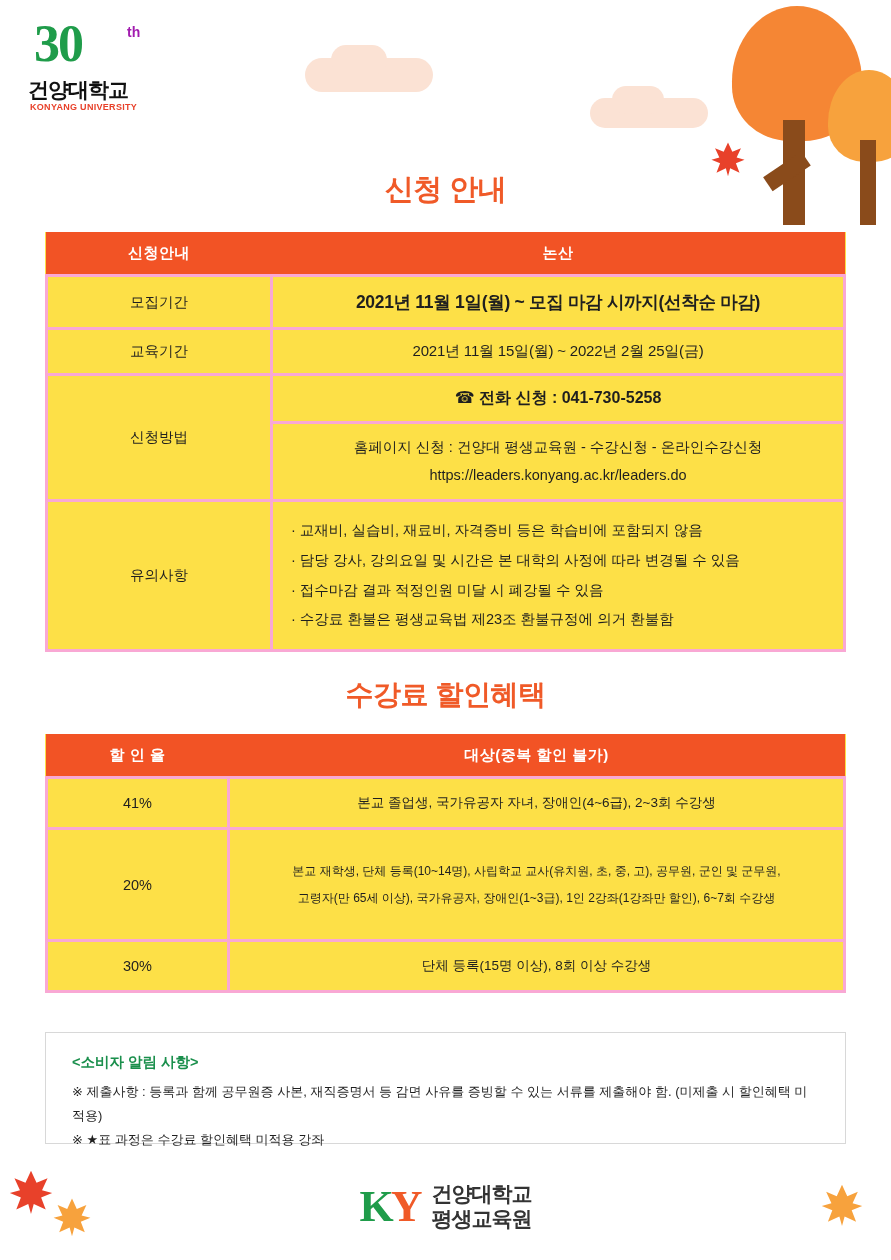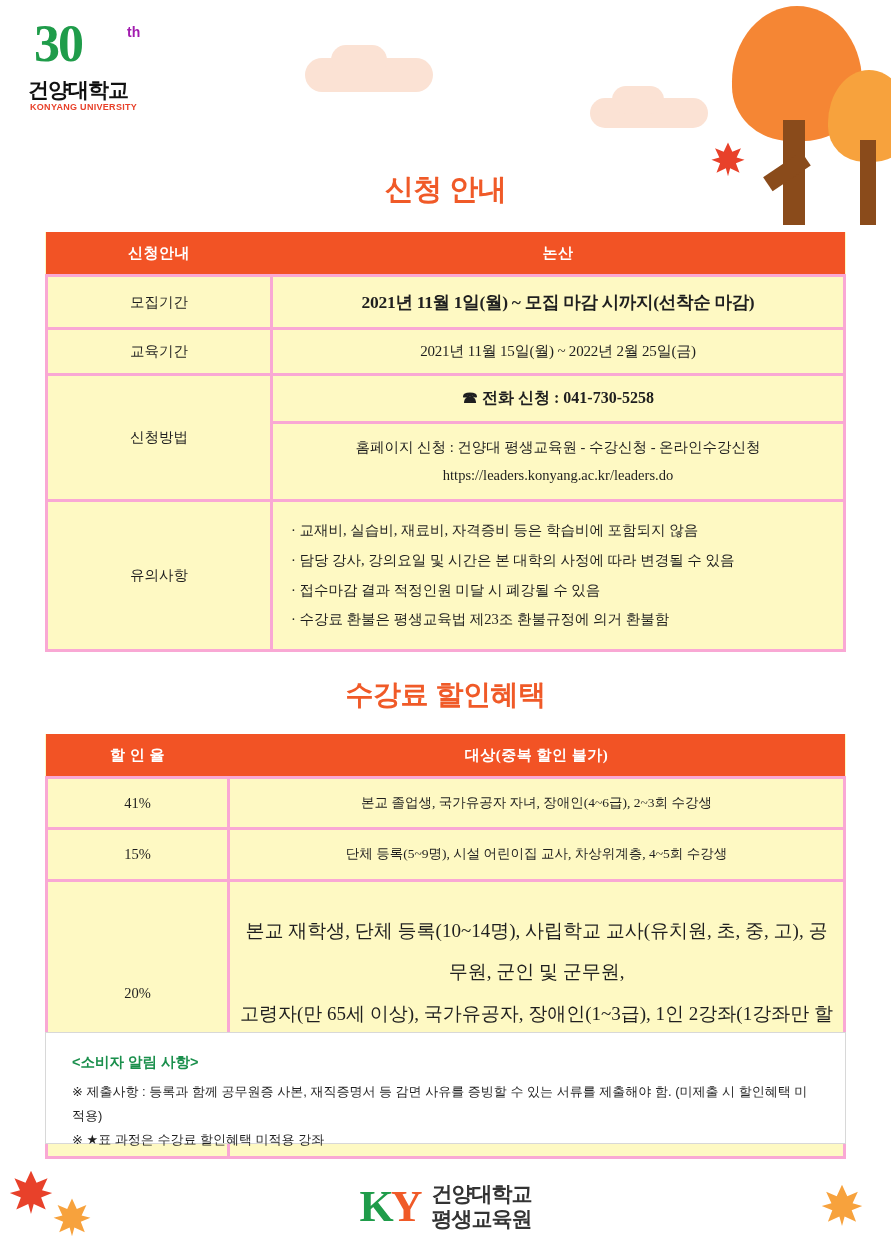"신청안내" table { background: #fef9c3 -> #fde047; font-family: Liberation Serif, serif -> none }
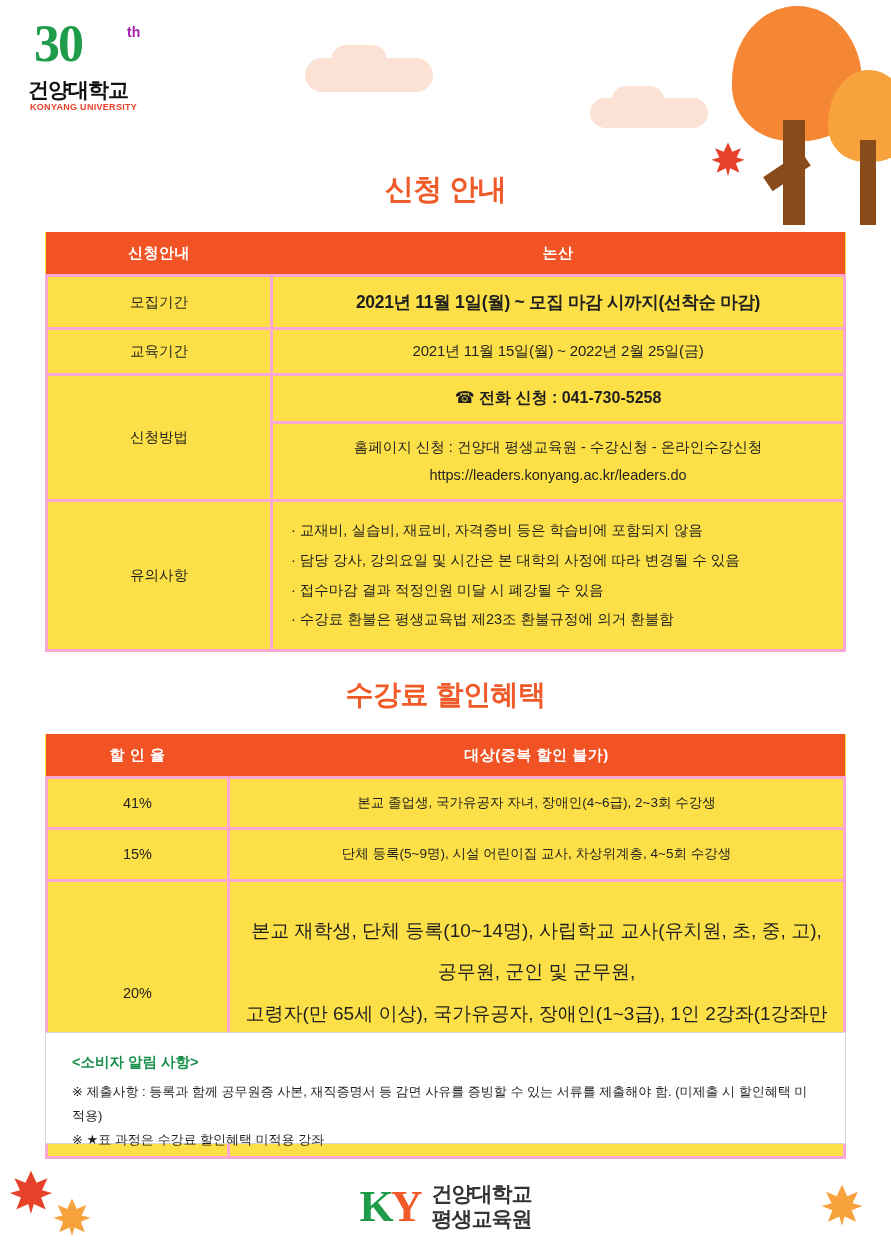"15%" tr { html: <tr> <td>15%</td> <td>단체 등록(5~9명), 시설 어린이집 교사, 차상위계층, 4~5회 수강생</td> </tr> -> none }
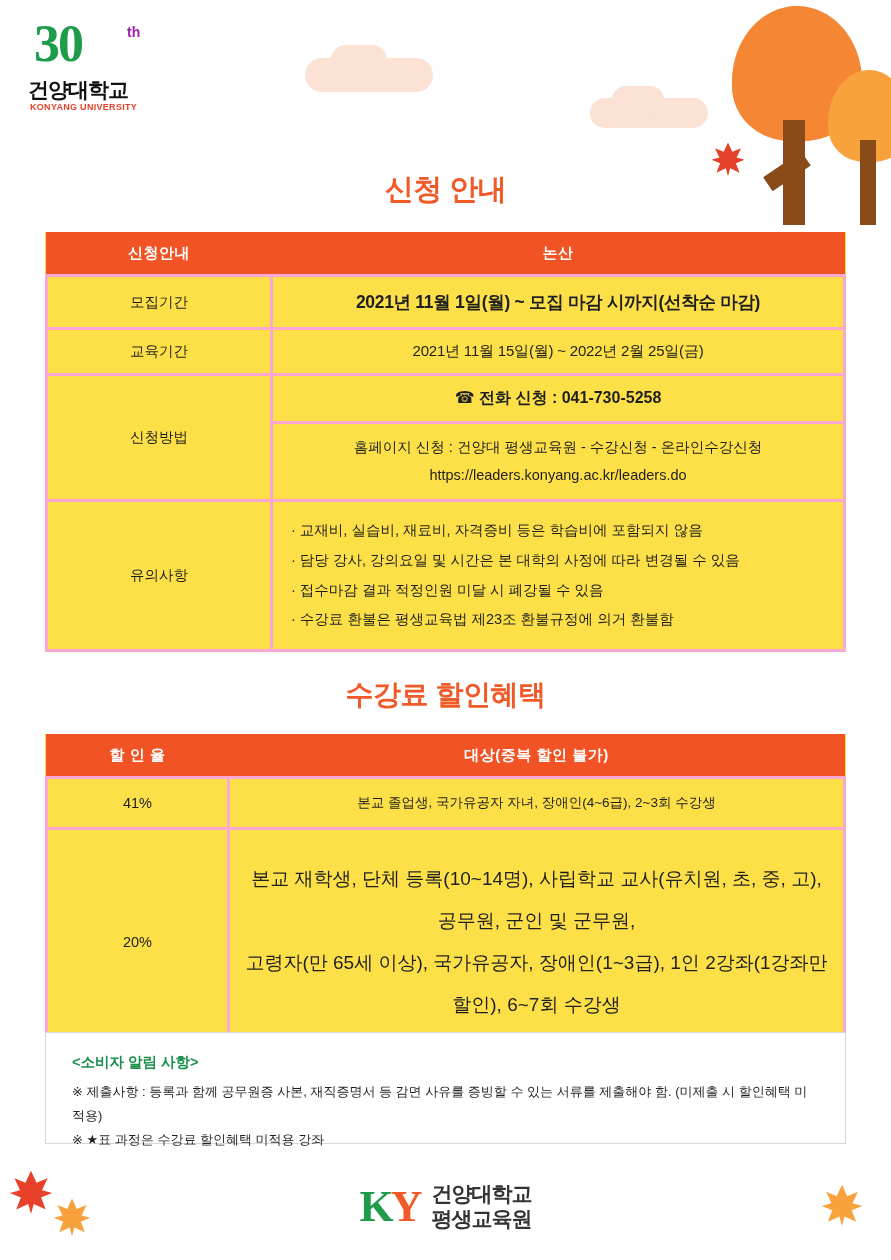"본교 재학생, 단체 등록(10~14명), 사립학교" td.dsc2 { font-size: 19px -> 12px }
